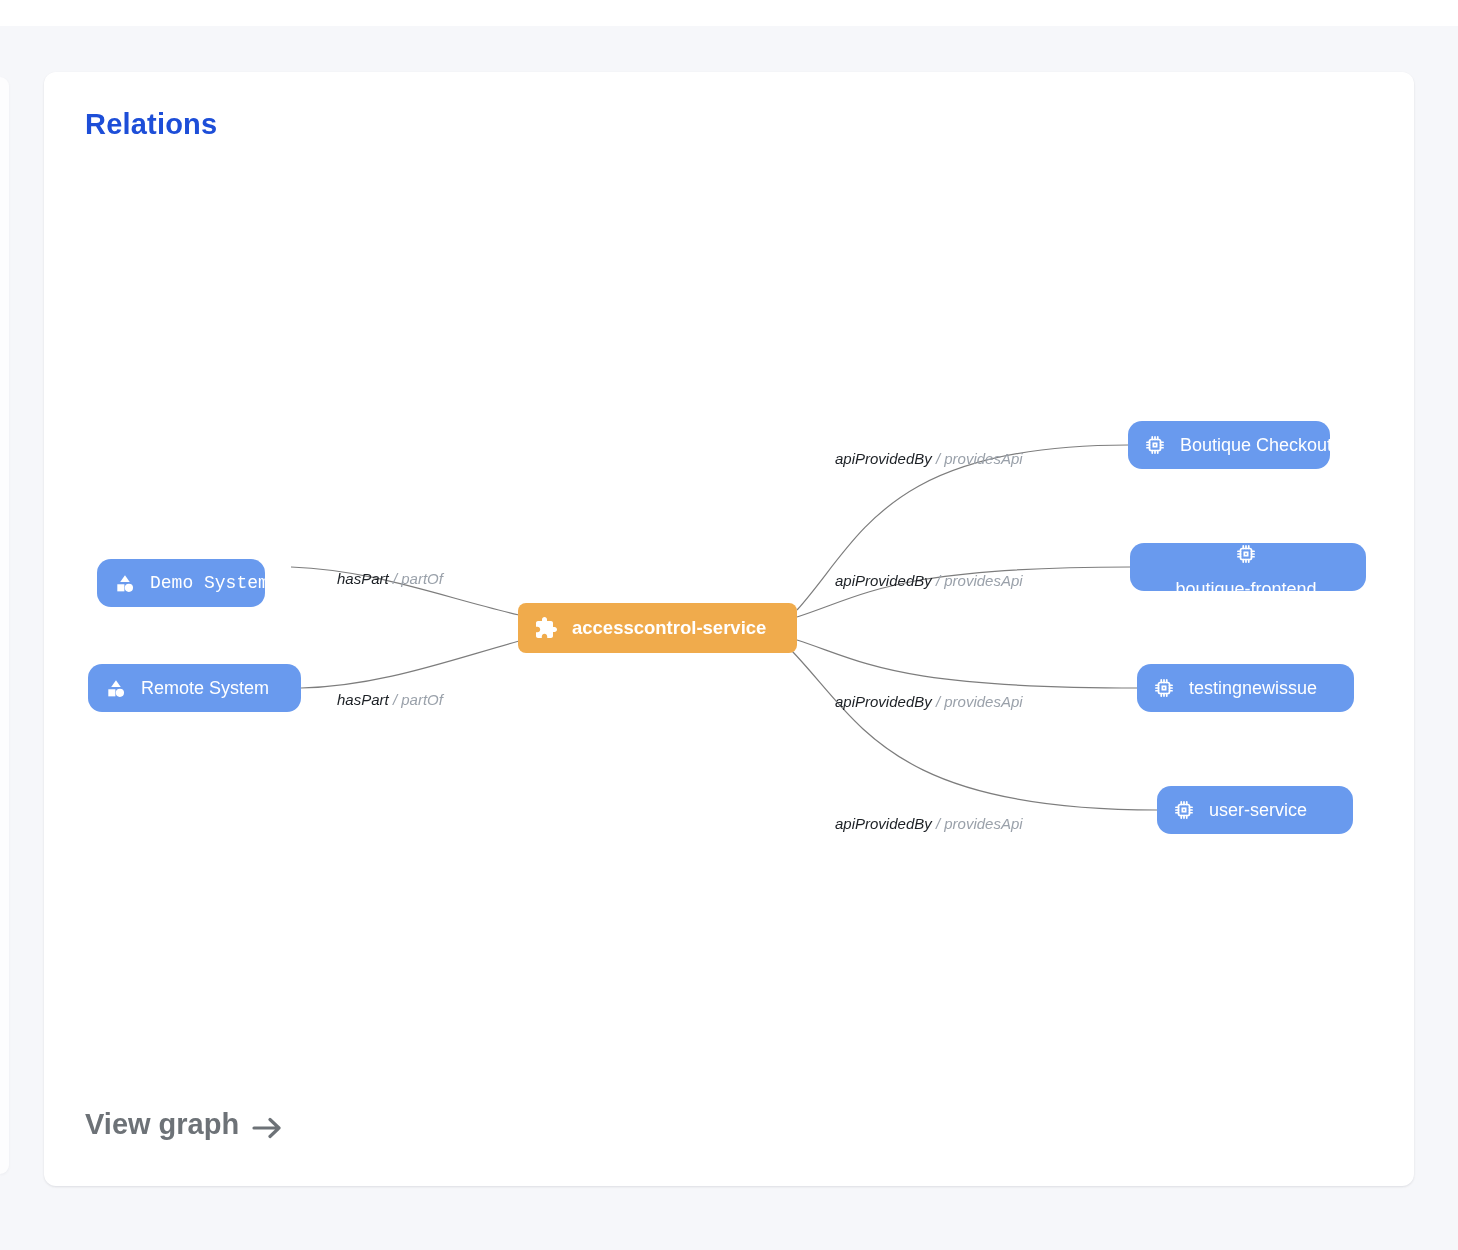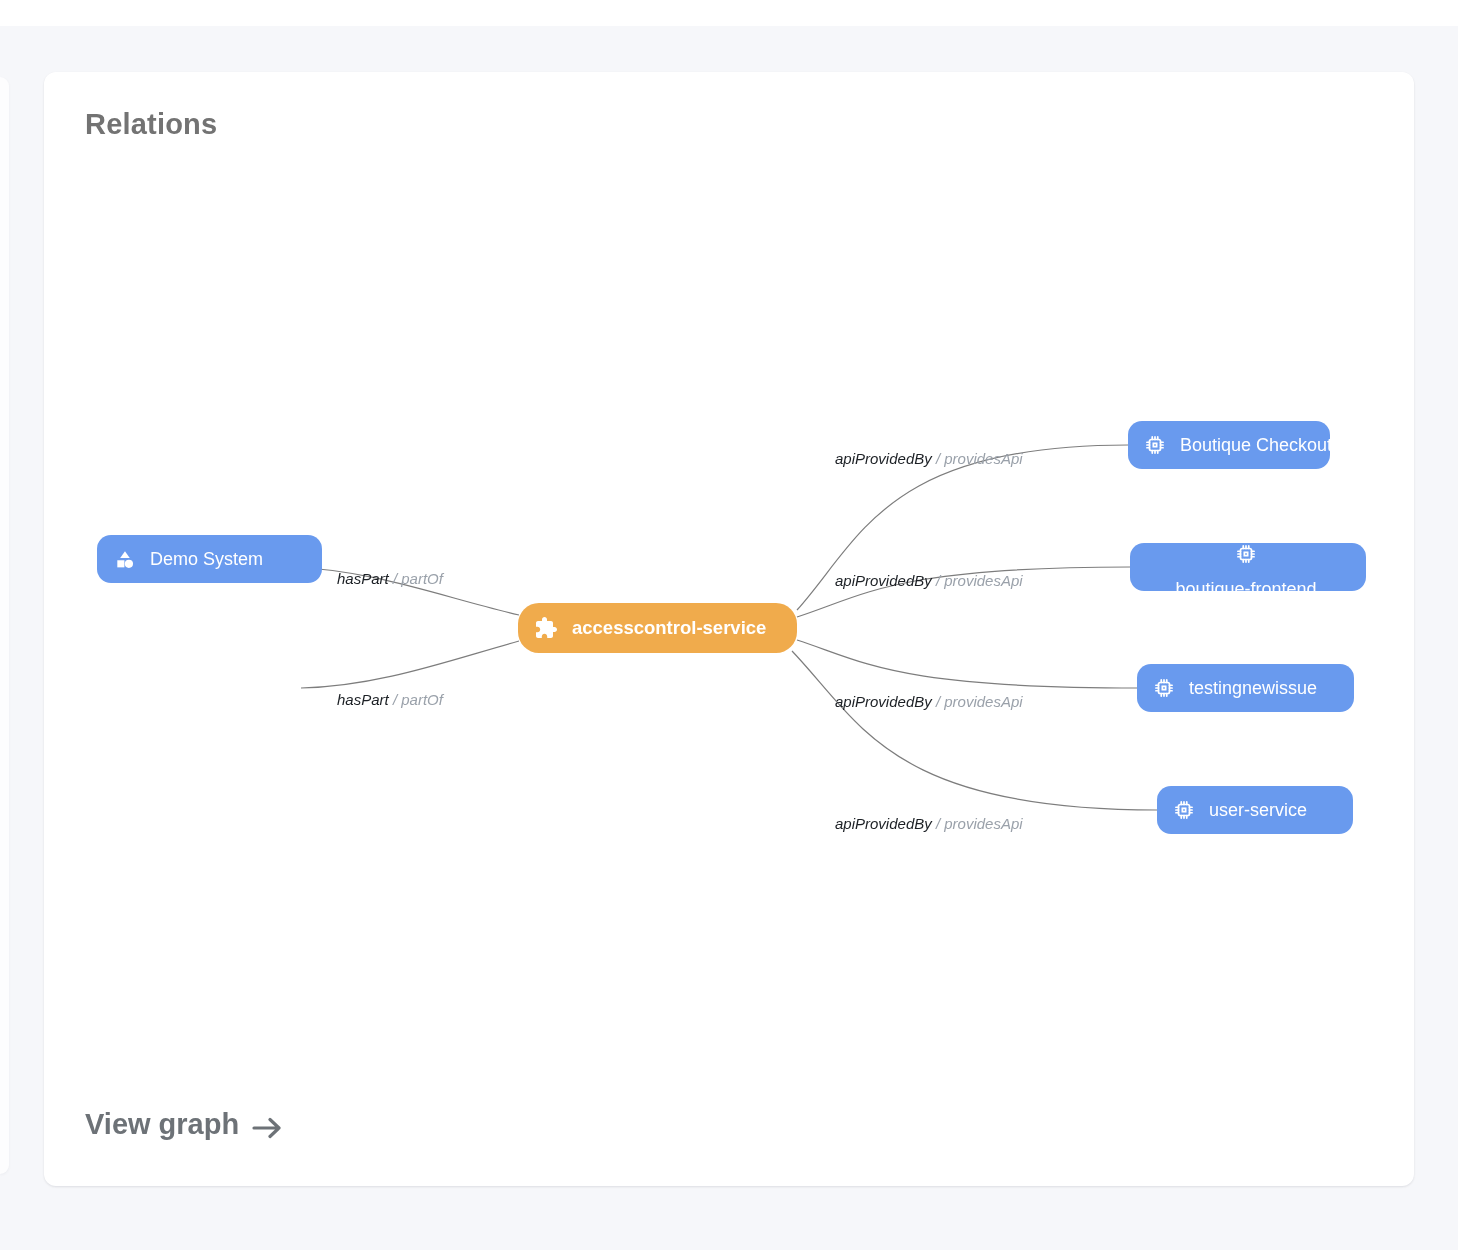"Relations" .card-title { color: #737373 -> #1d4ed8 }
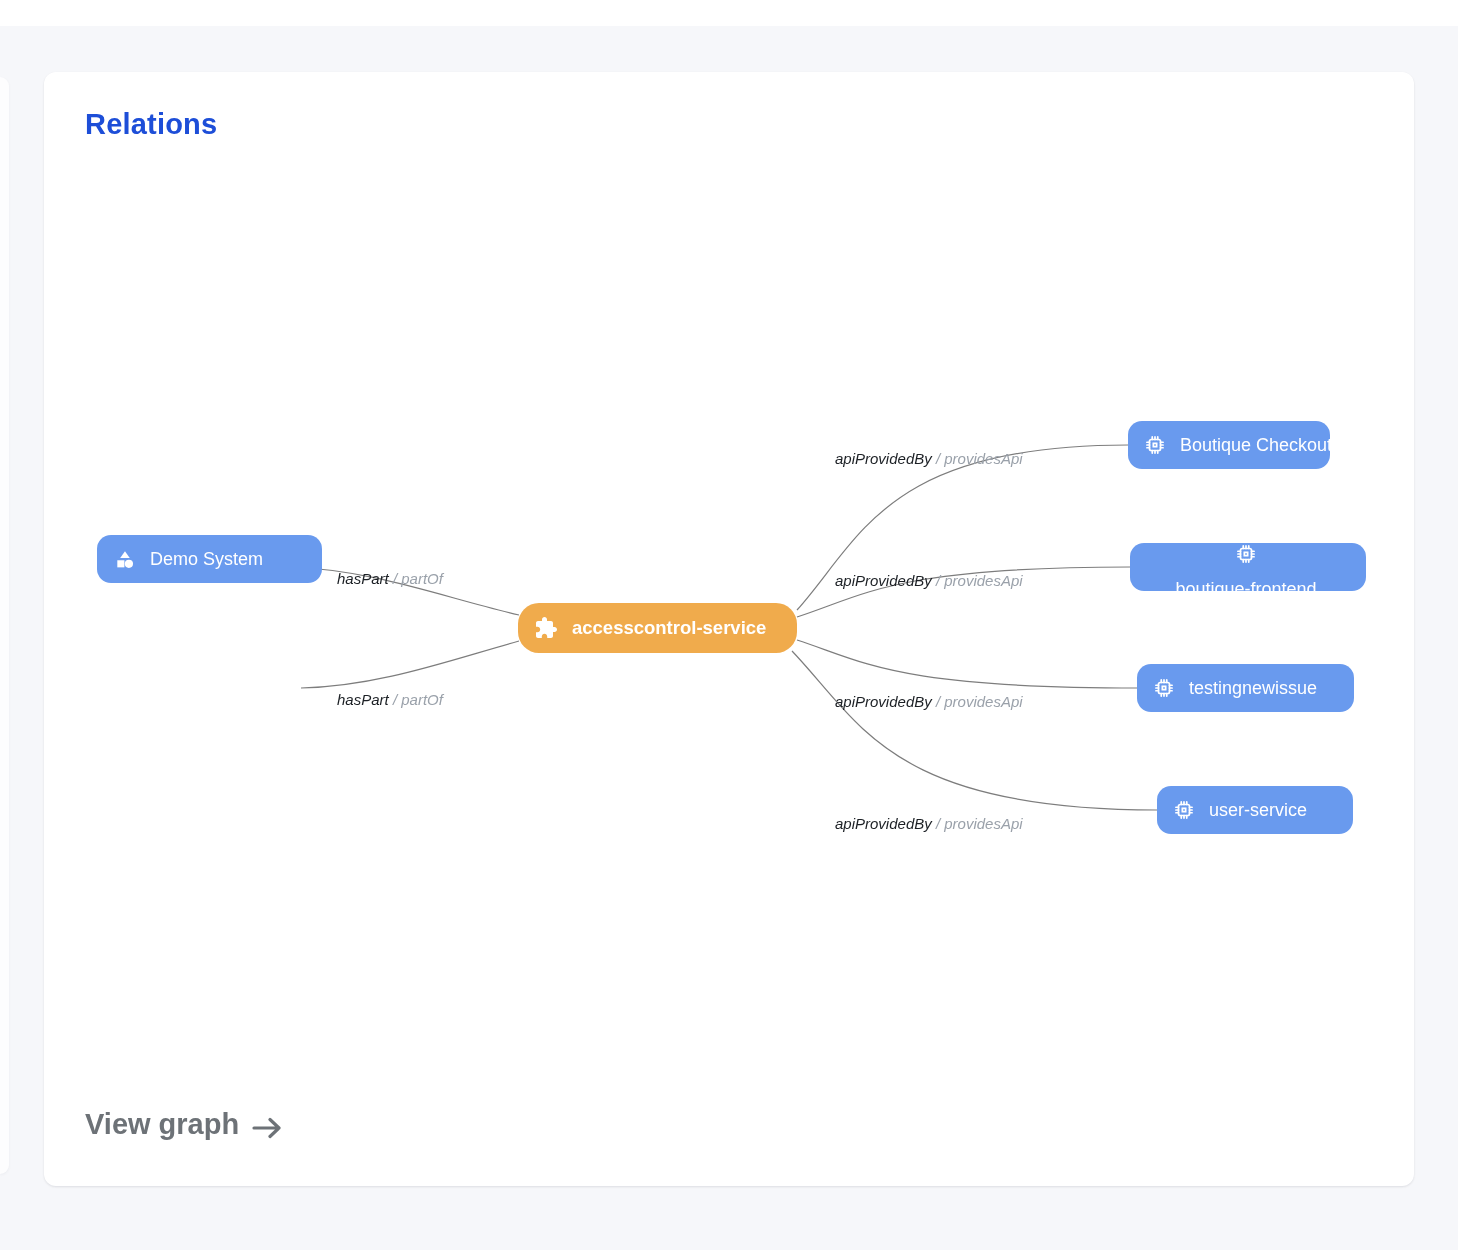"Demo System" div.node { font-family: none -> Liberation Mono, monospace; top: 535px -> 559px; width: 225px -> 168px }
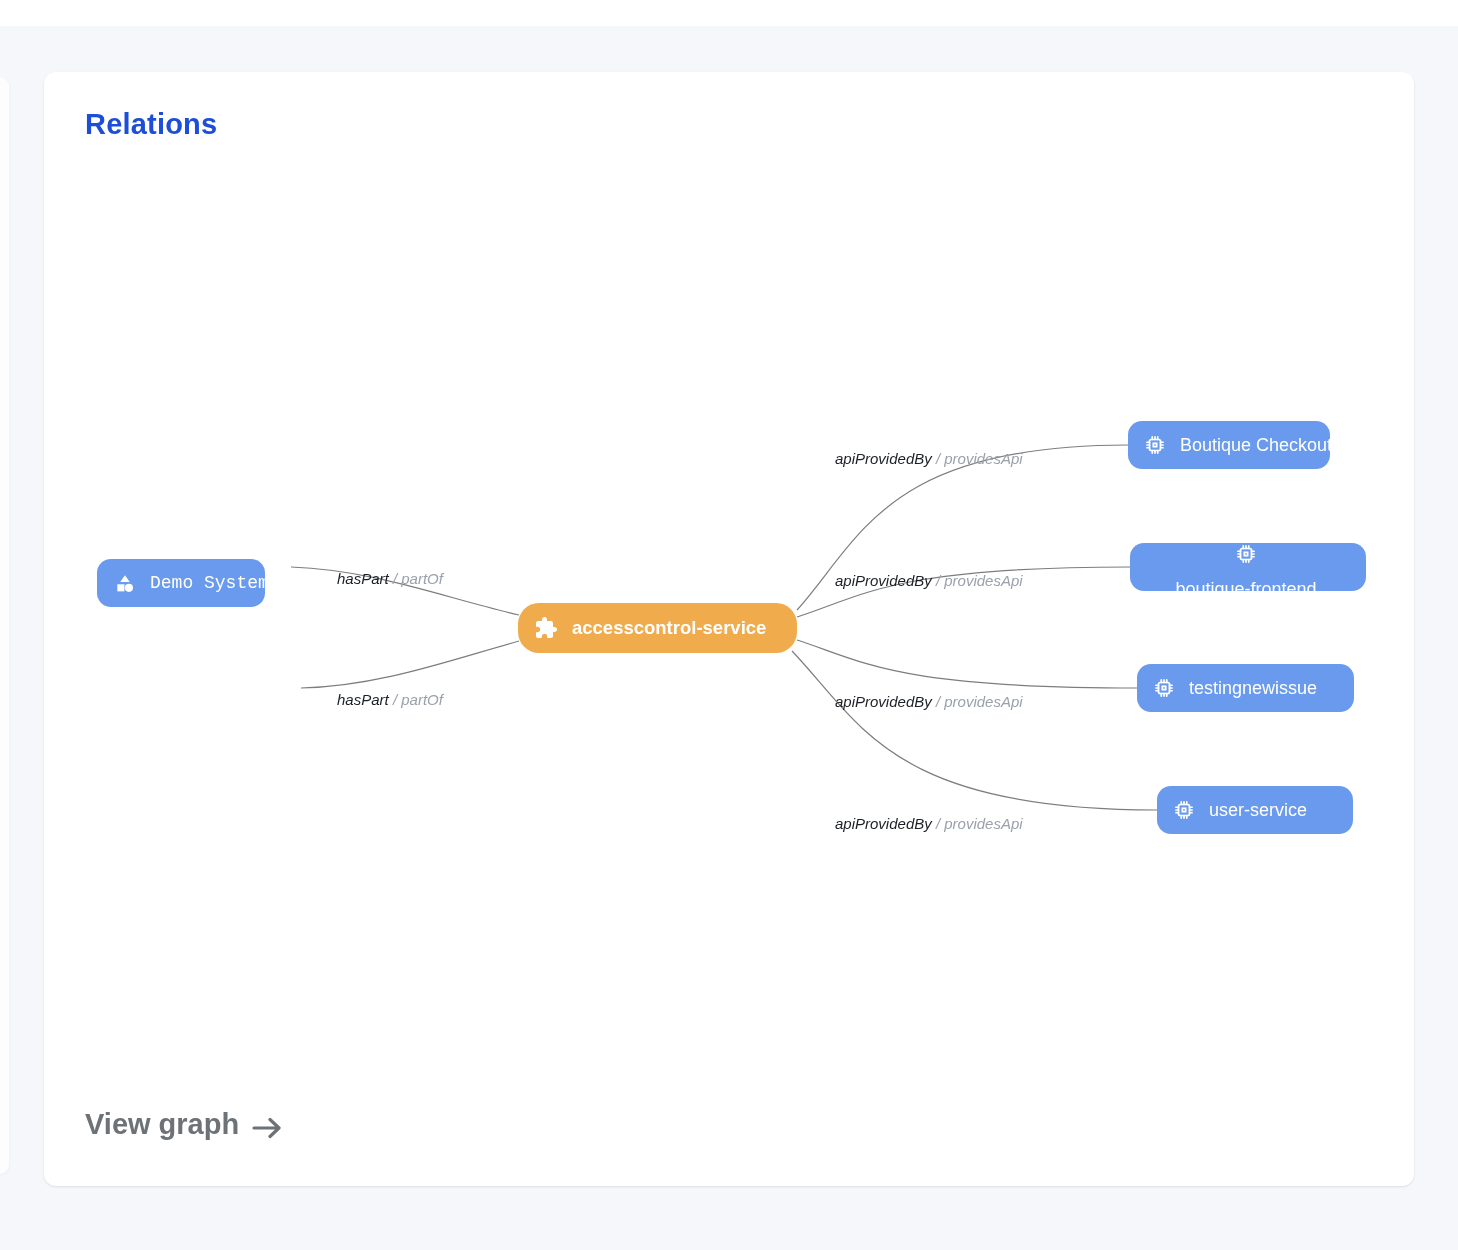"accesscontrol-service" .node-center { border-radius: 21px -> 8px }
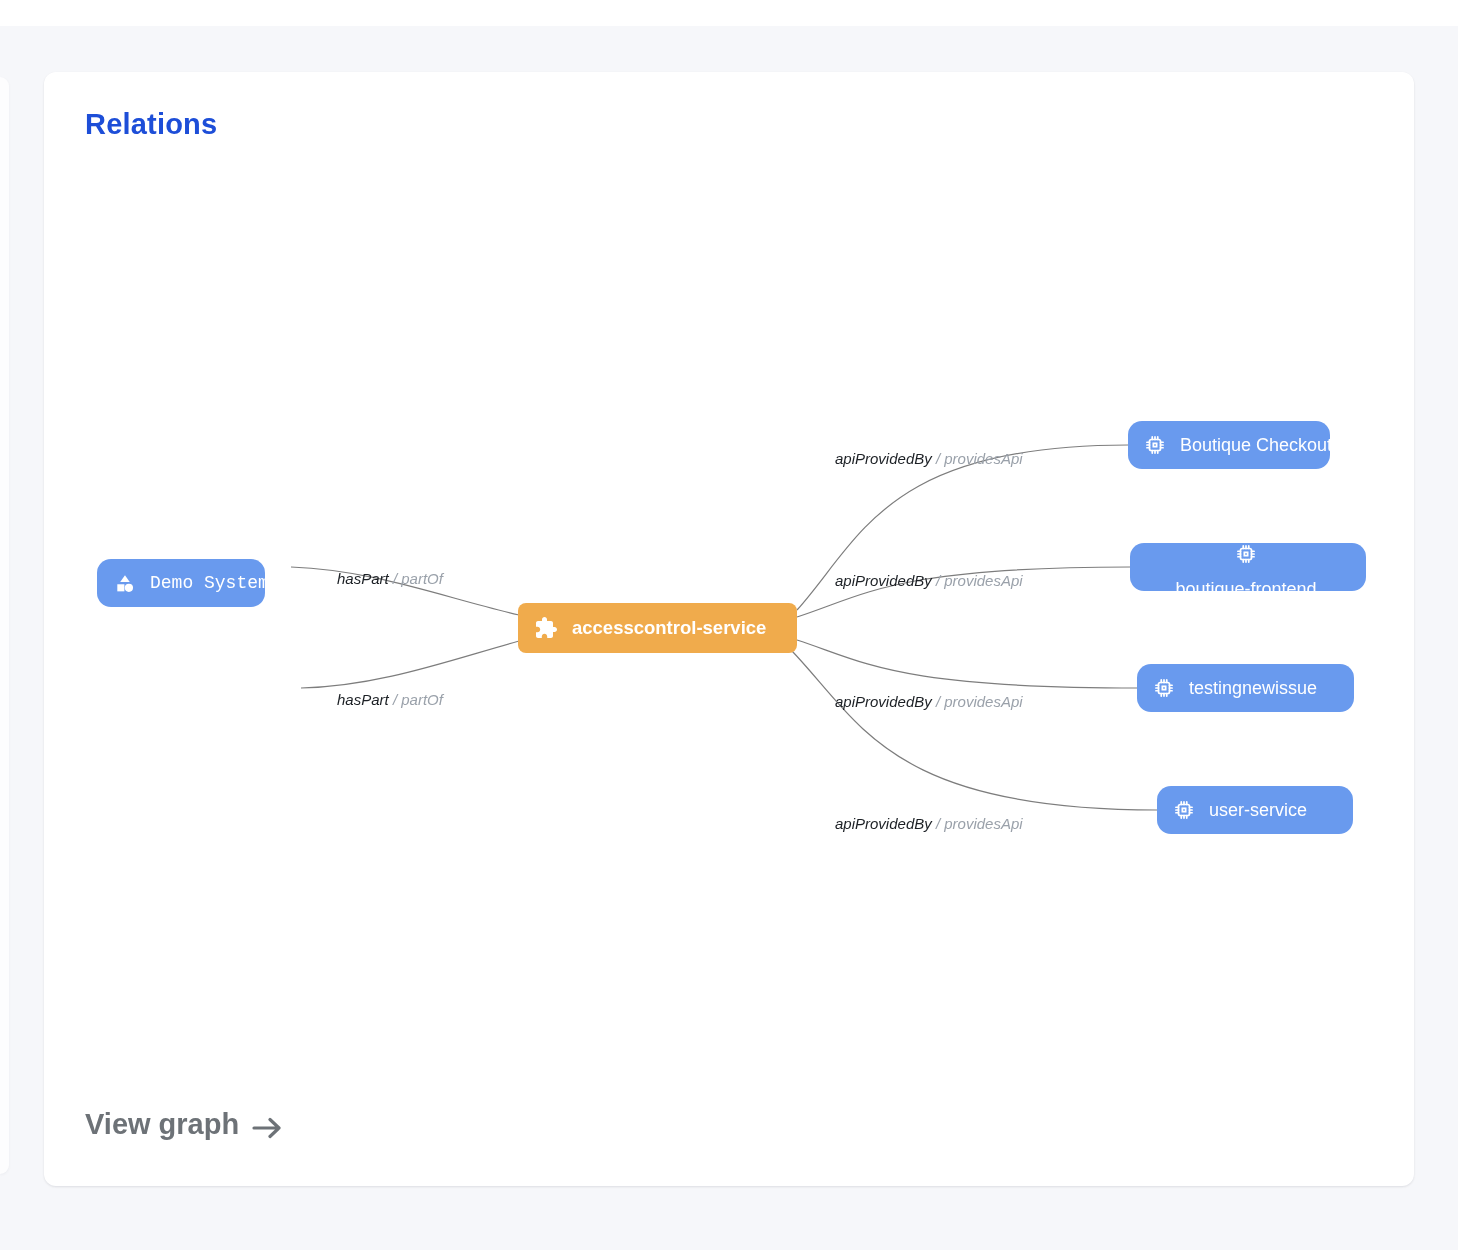"Remote System" div.node { html: none -> <div> <span> <svg> <polygon></polygon> <rect></rect> <circle></circle> </svg> </span> <span>Remote System</span> </div> }
